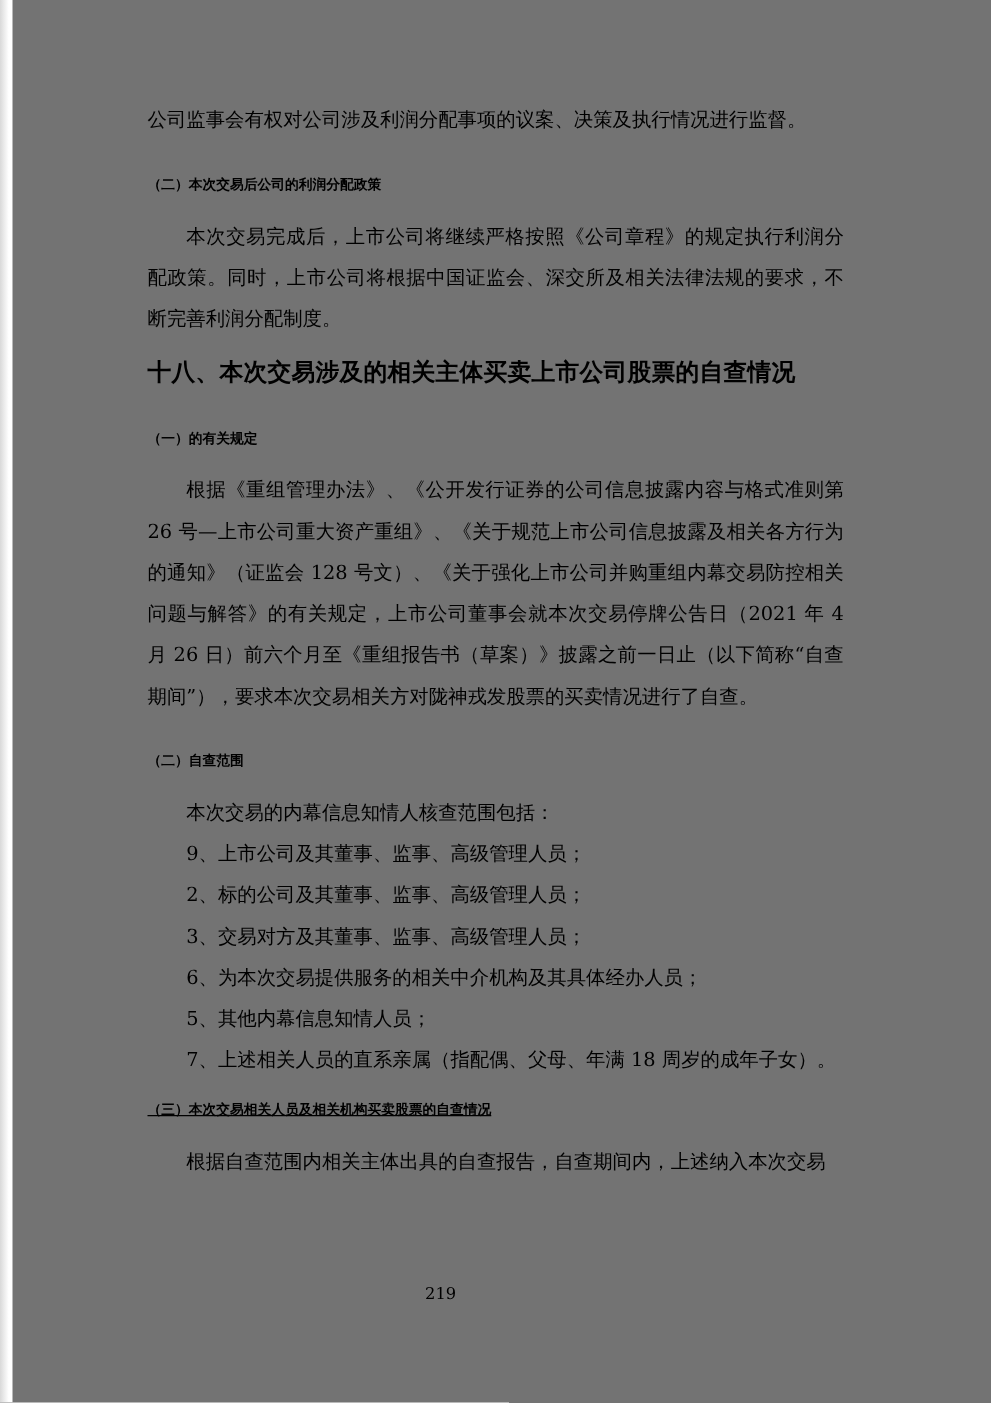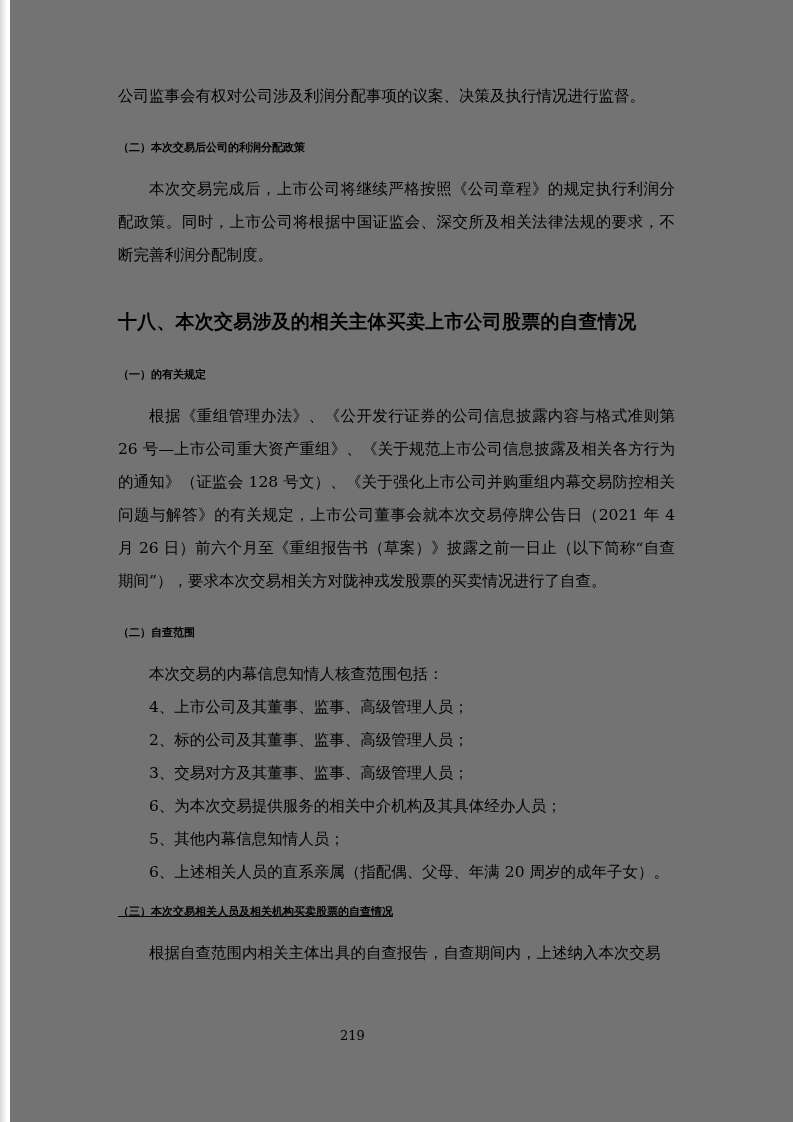"十八、本次交易涉及的相关主体买卖上市公司股票的自查情况" .h-major { font-family: Liberation Mono, monospace -> Liberation Sans, sans-serif; margin: 34px 0 12px 0 -> 10px 0 12px 0 }
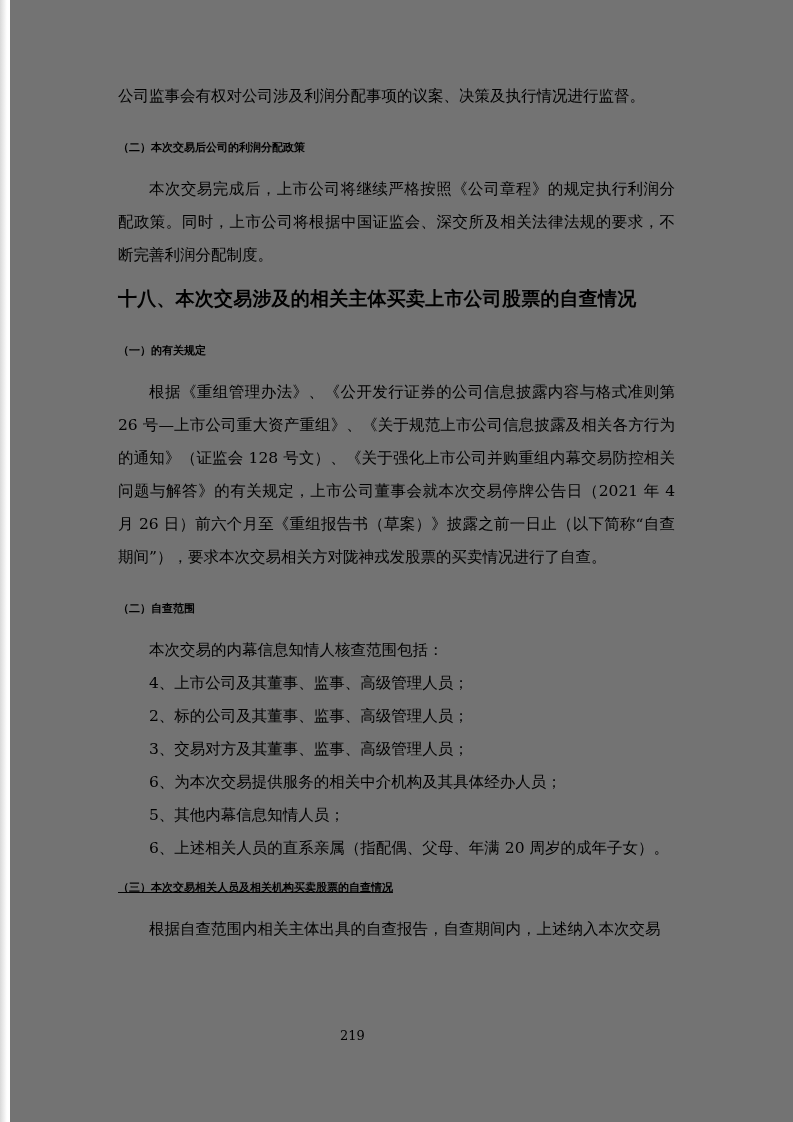"4、上市公司及其董事、监事、高级管理人员；" p.list-item { text: 4 -> 9 }
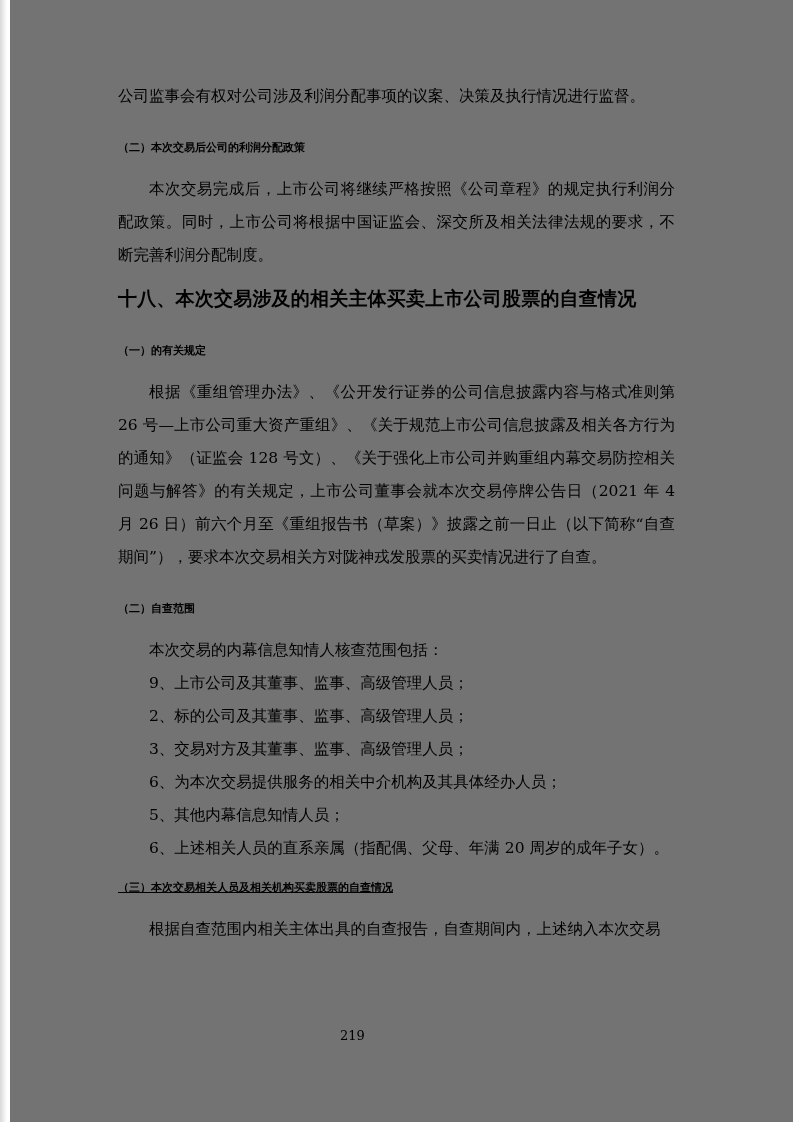"6、上述相关人员的直系亲属（指配偶、父母、年满 20 周岁的成年子女）。" p.list-item { text: 6、上述相关人员的直系亲属（指配偶、父母、年满 20 -> 7、上述相关人员的直系亲属（指配偶、父母、年满 18 }
